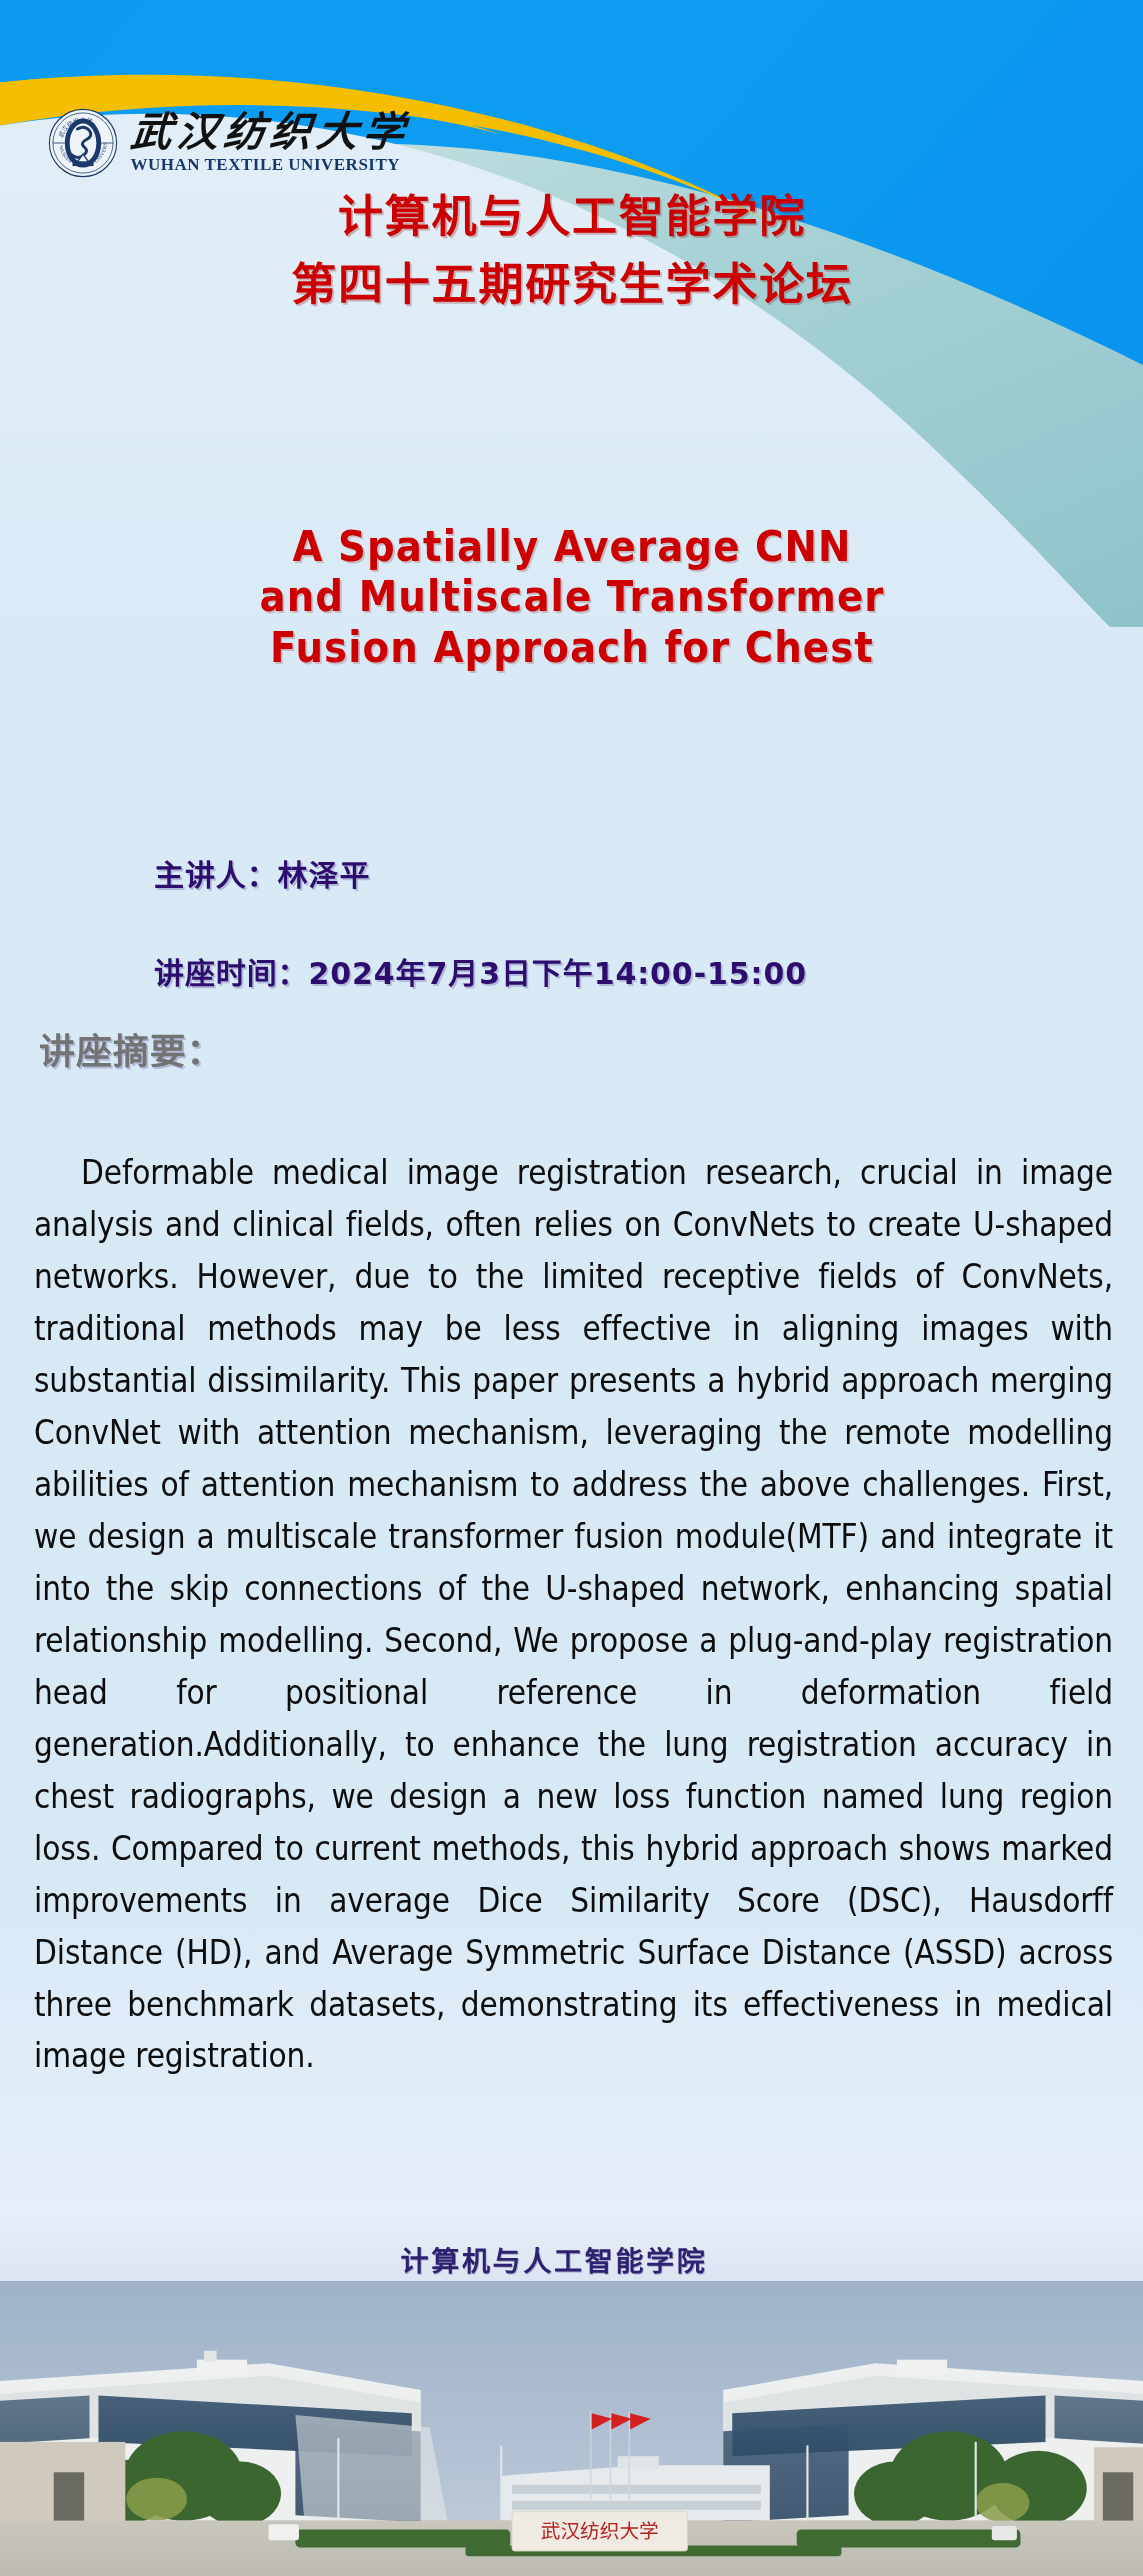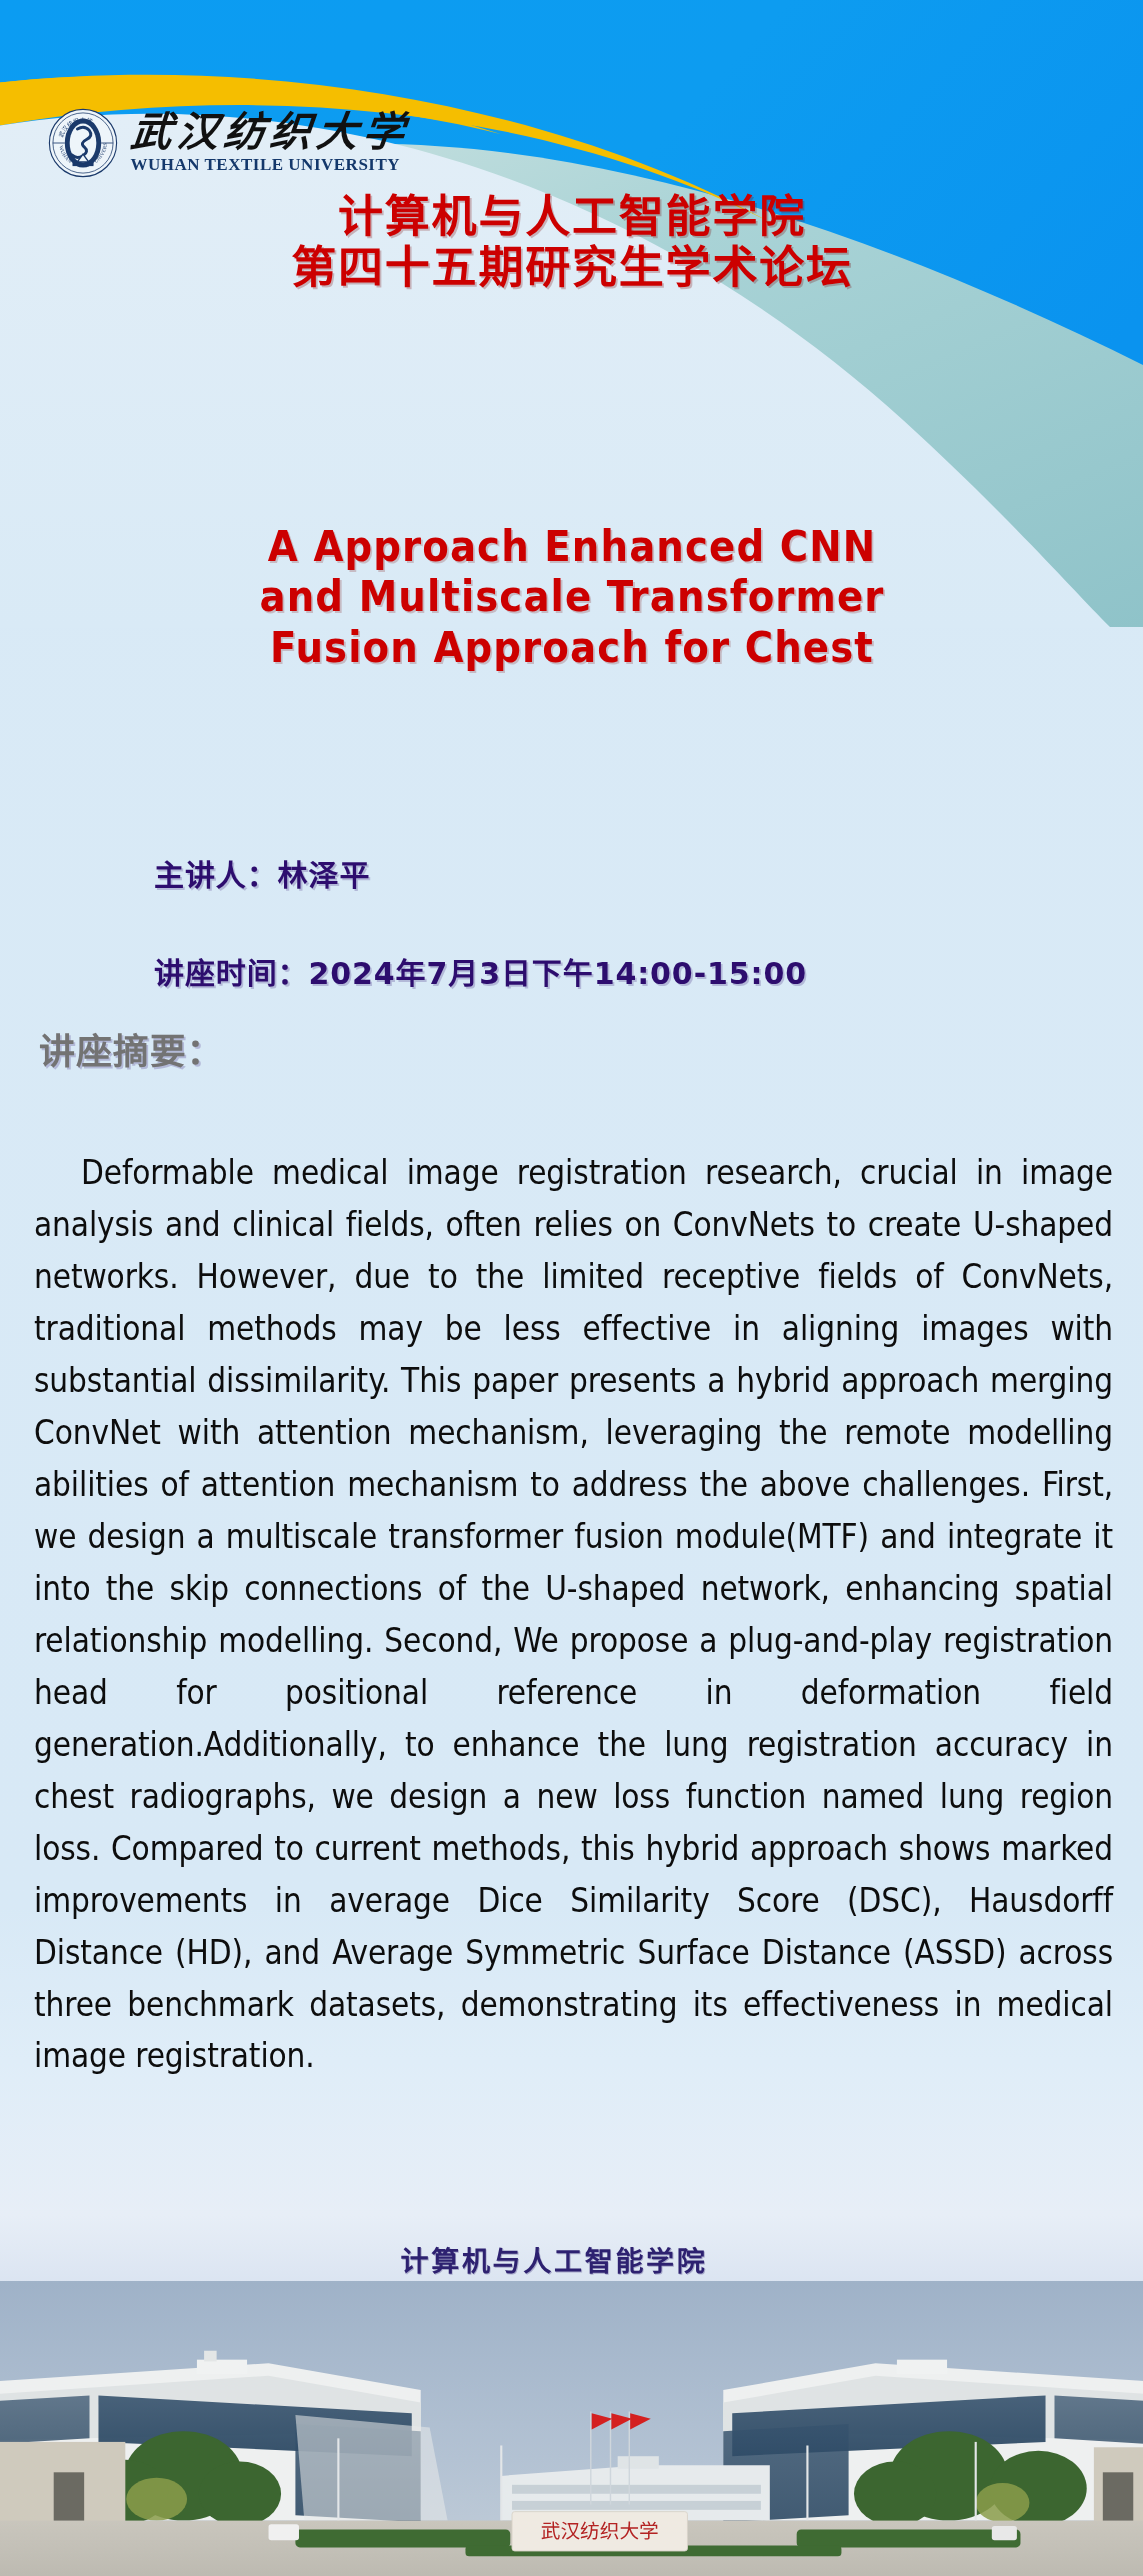"第四十五期研究生学术论坛" #cn-line2 { top: 243px -> 260px }
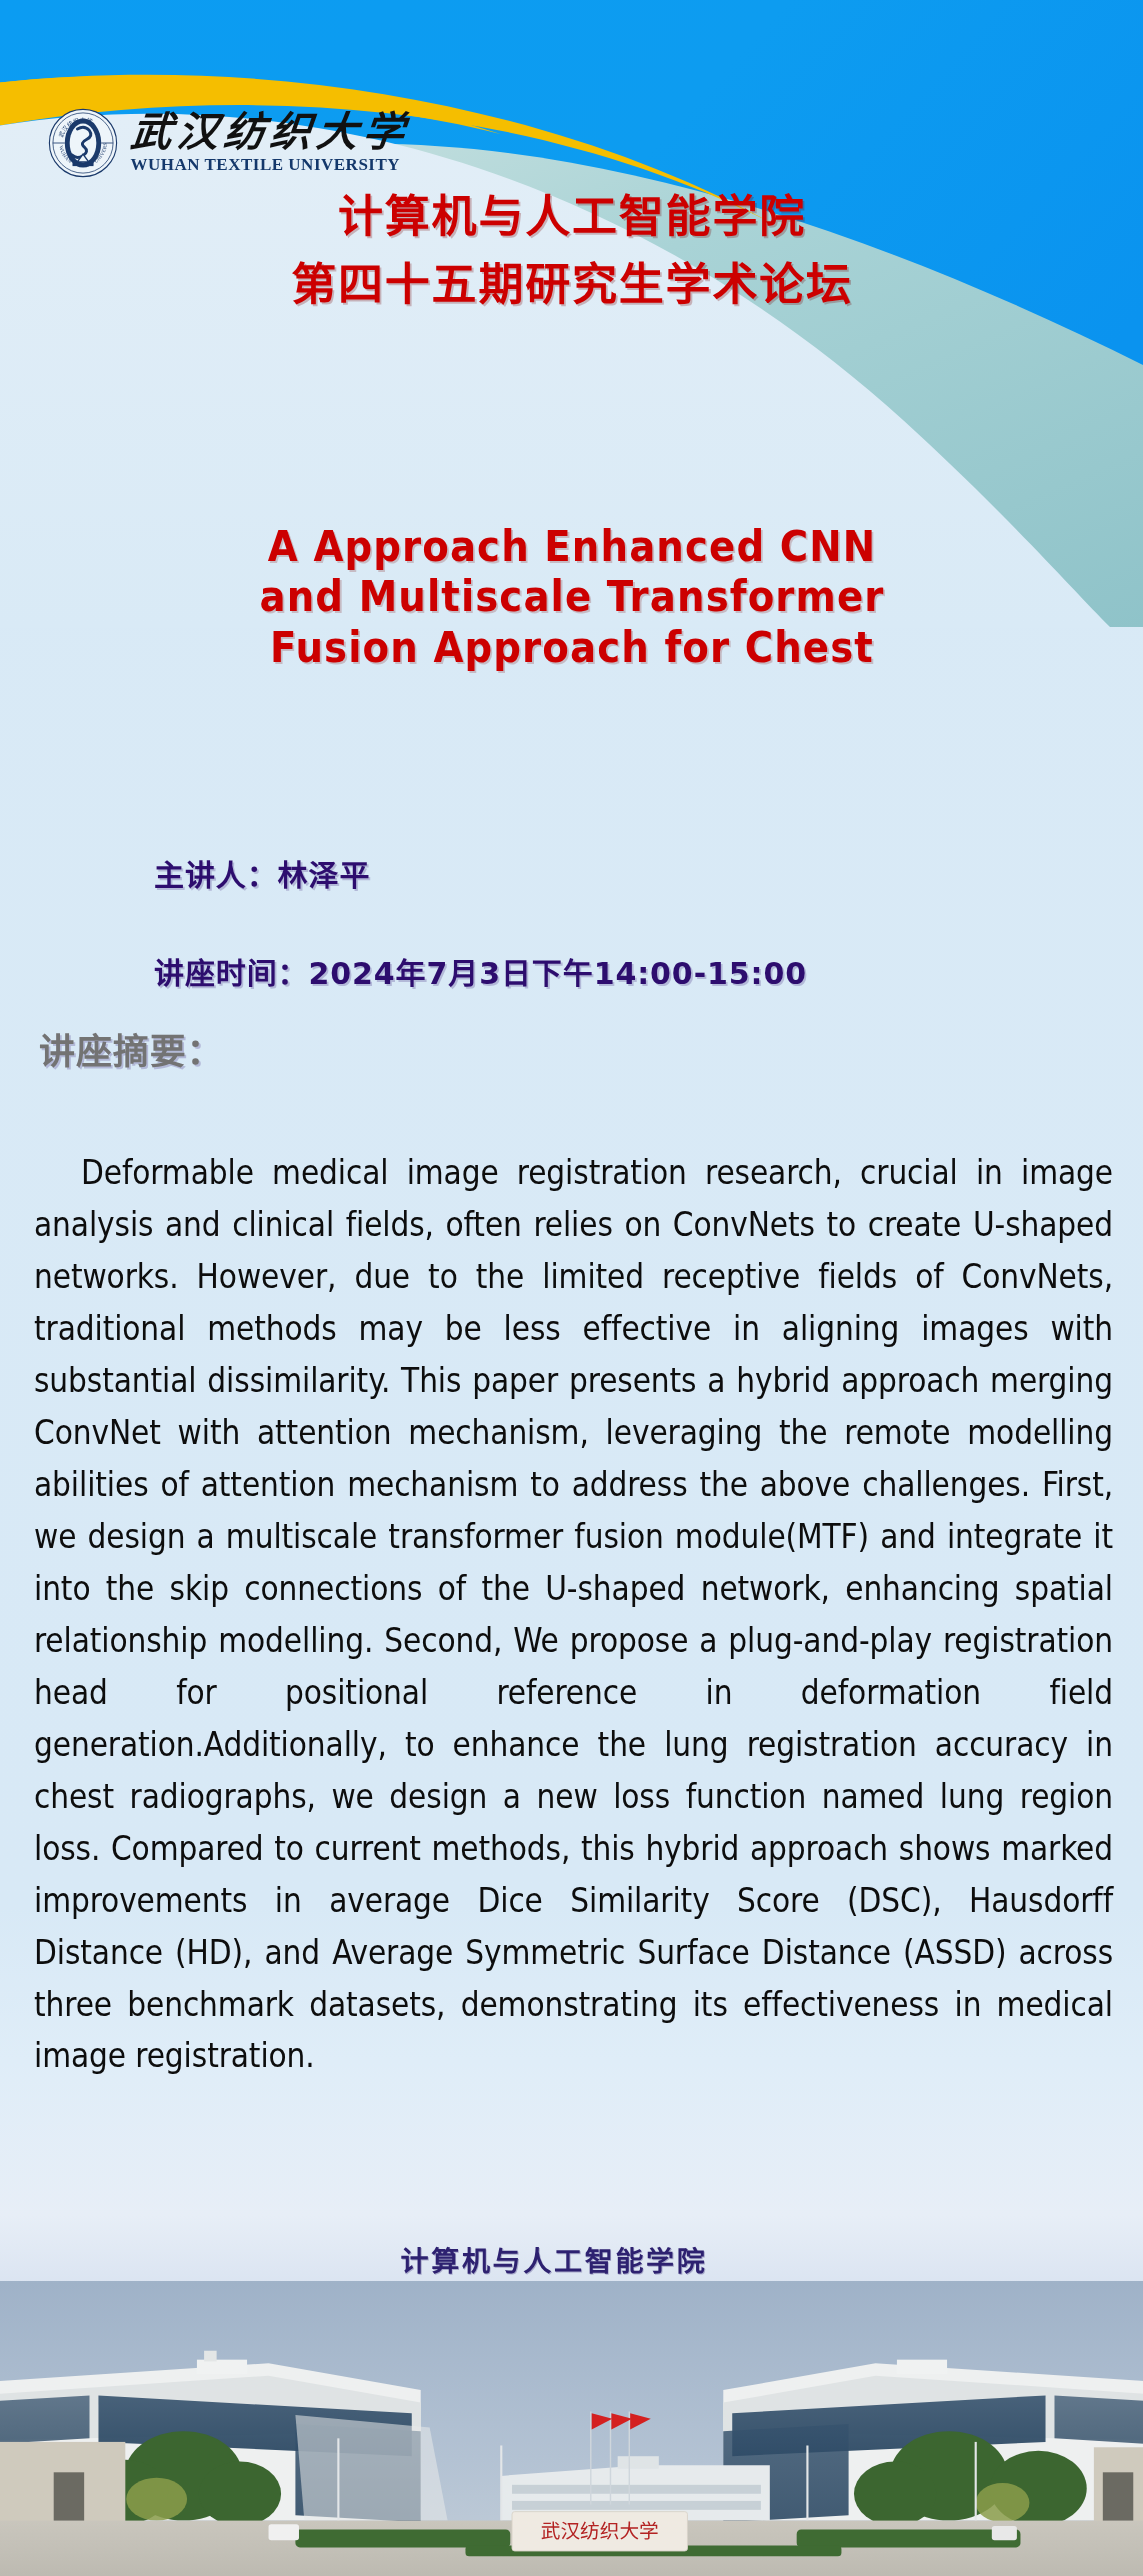"A Approach Enhanced CNN" div { text: Approach Enhanced -> Spatially Average }
